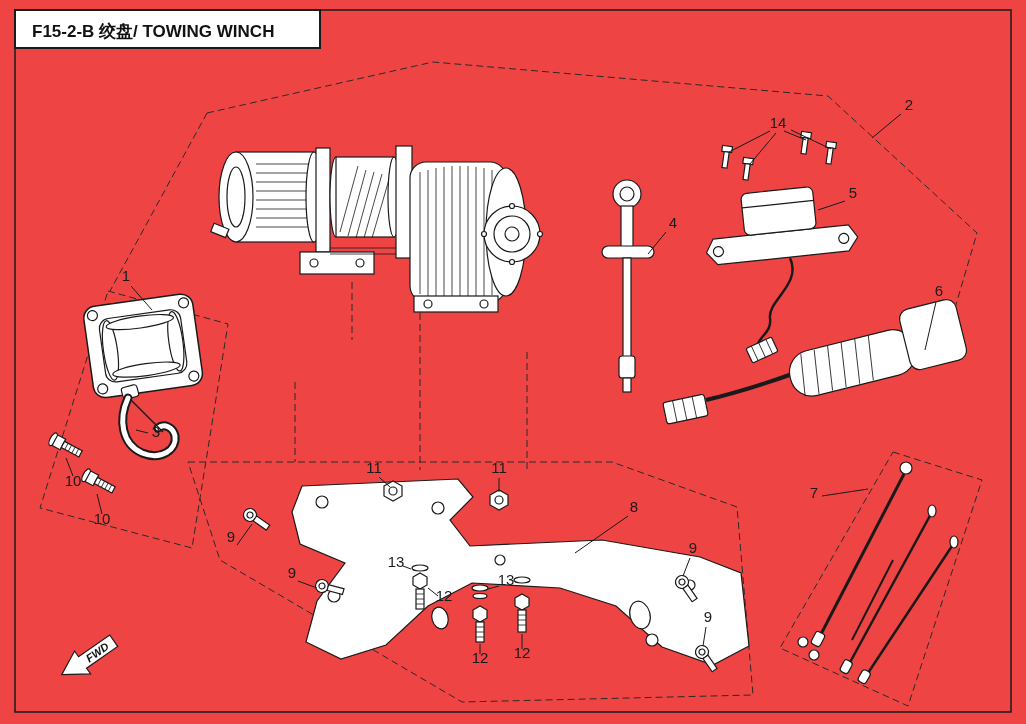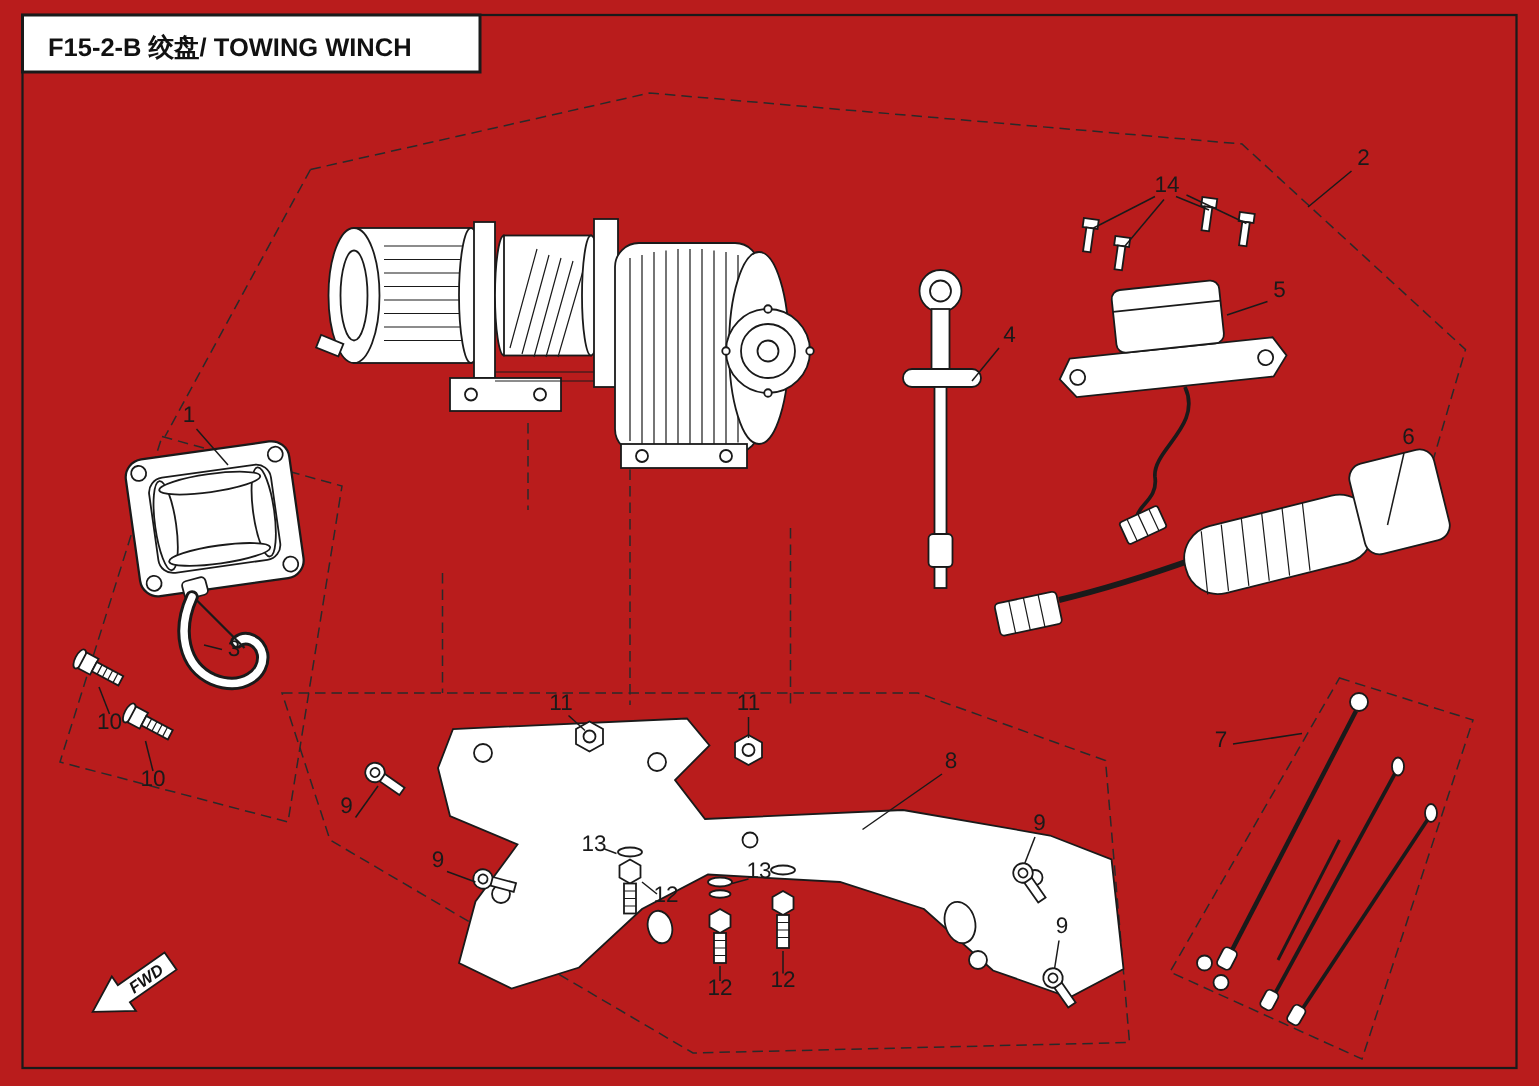"F15-2-B 绞盘/ TOWING WINCH" .stage { background: #b91c1c -> #ef4444 }
